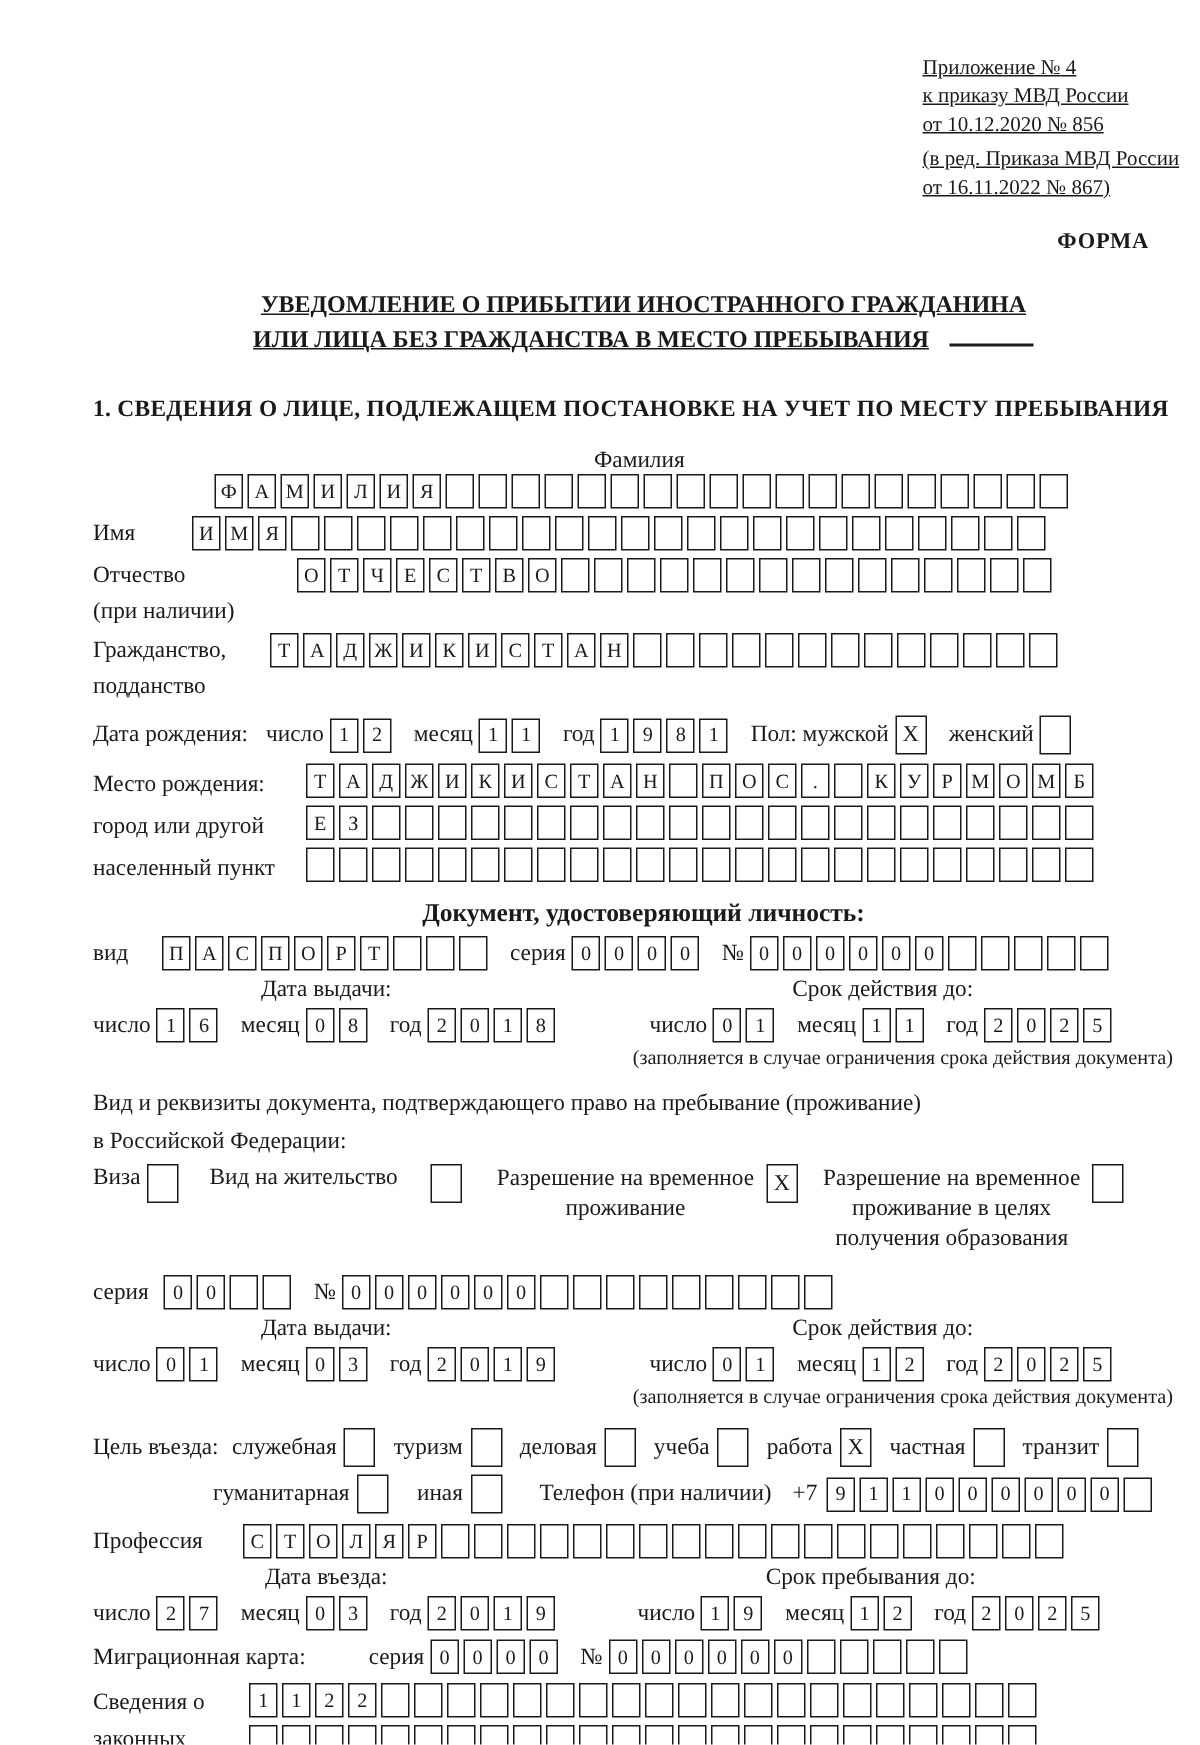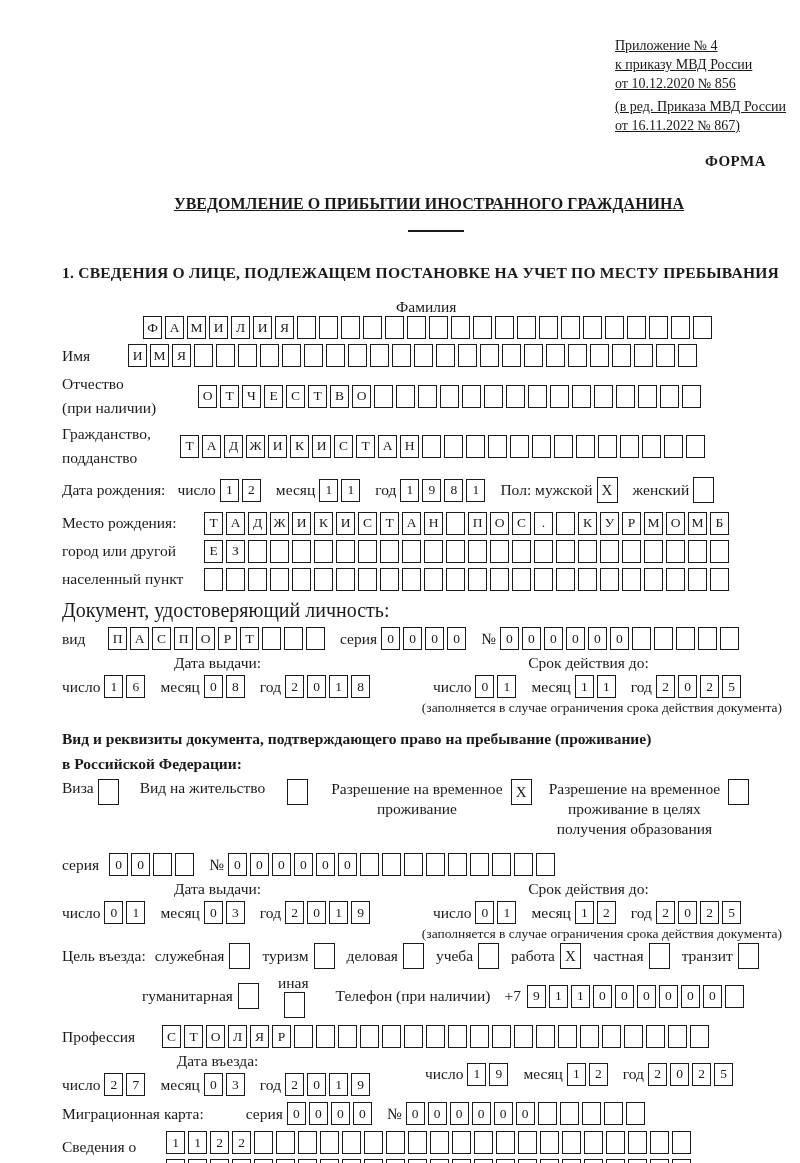"ИЛИ ЛИЦА БЕЗ ГРАЖДАНСТВА В" span { html: none -> <span>ИЛИ ЛИЦА БЕЗ ГРАЖДАНСТВА В МЕСТО ПРЕБЫВАНИЯ</span> }
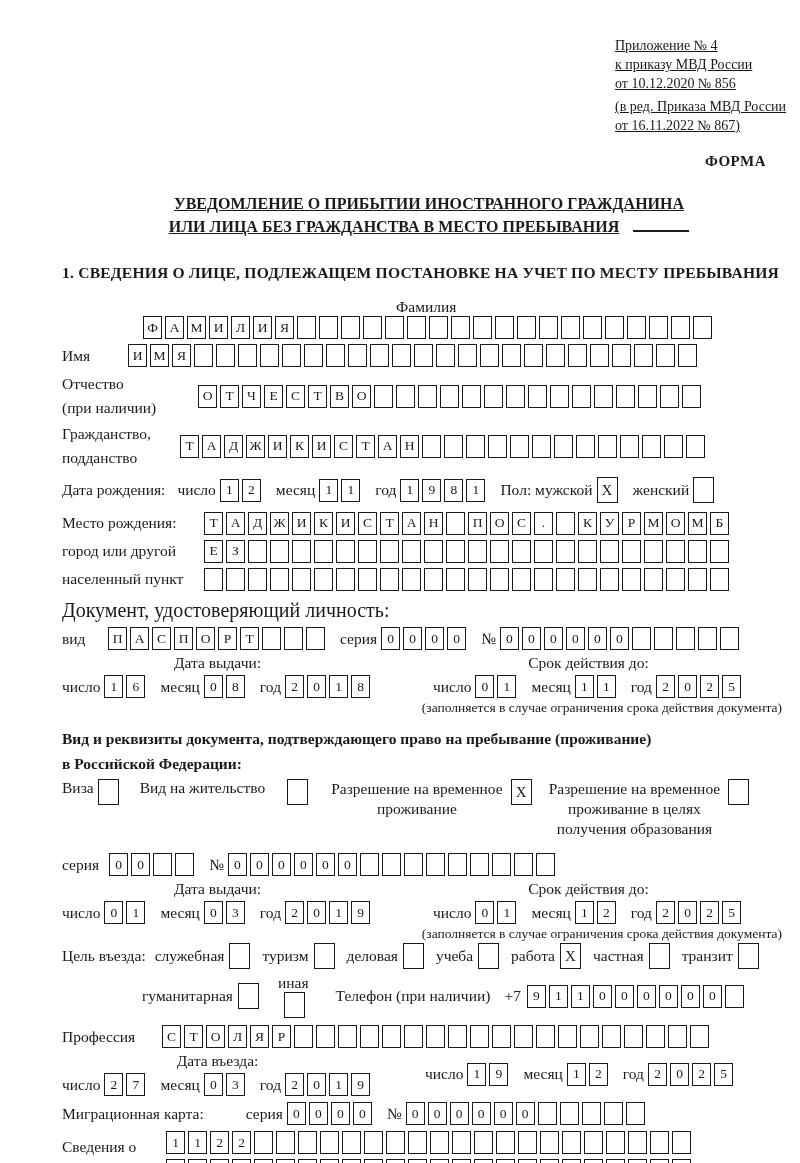"Отчество" .row.top { align-items: center -> flex-start }
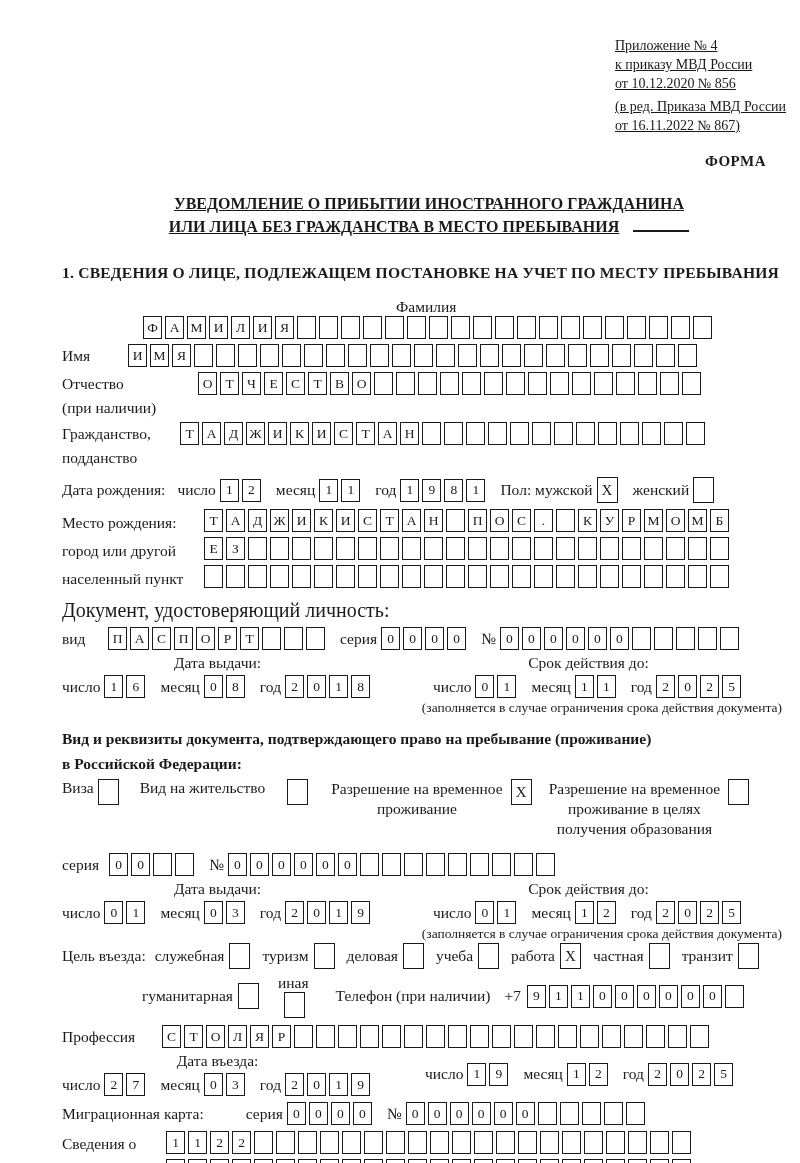"Документ, удостоверяющий личность:" .center-bold { font-size: 20px -> 17px; font-weight: normal -> bold; text-align: left -> center }
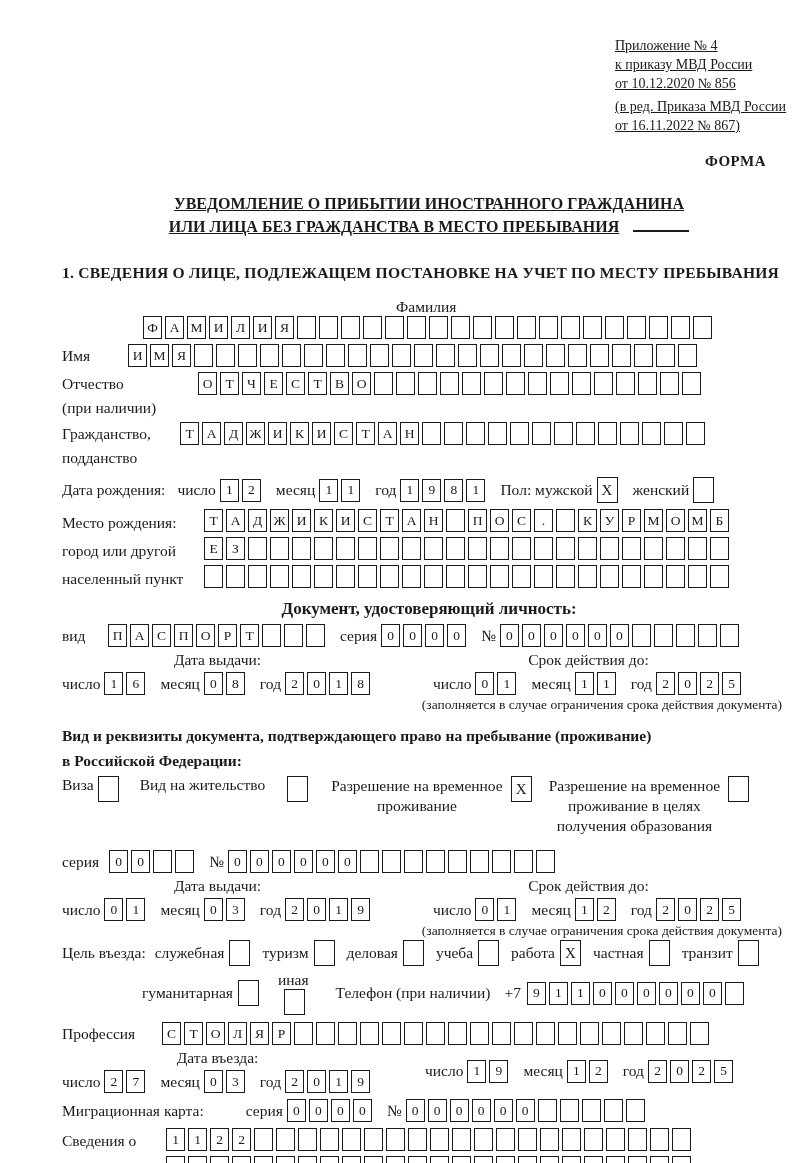"Вид и реквизиты документа," .para { font-weight: bold -> none }
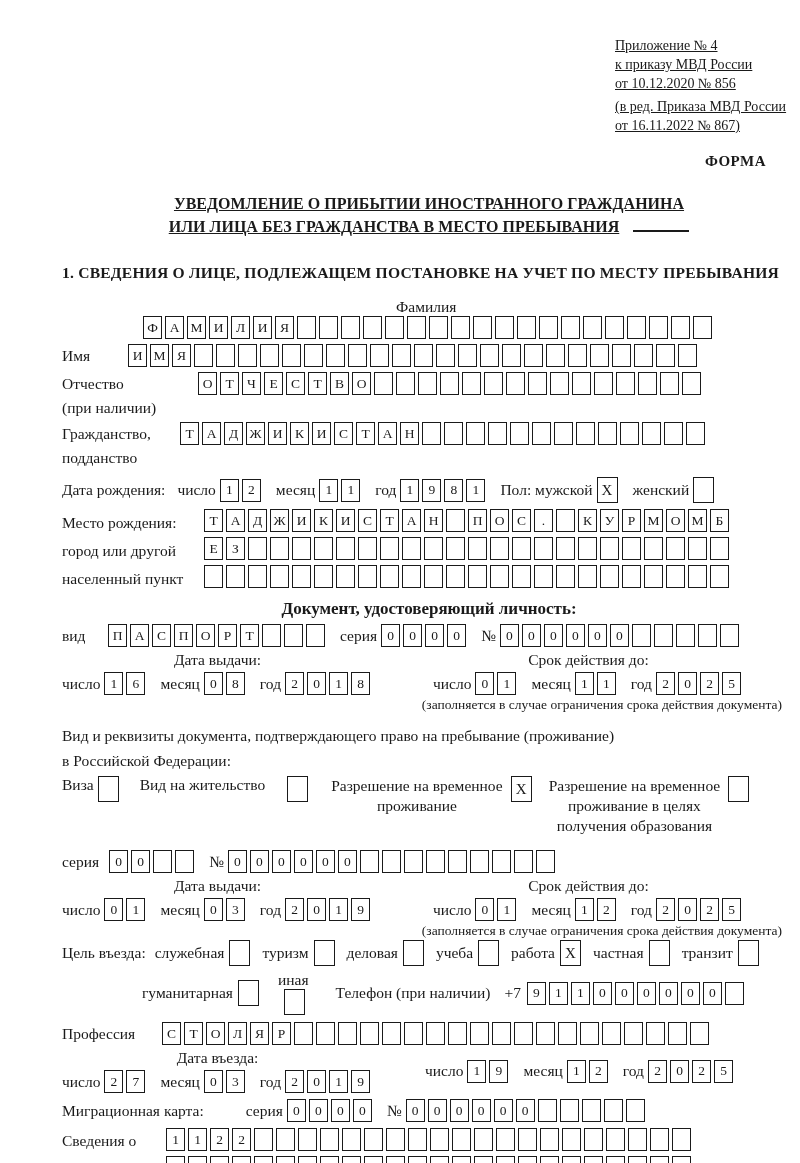"Цель въезда:" div.row { margin-top: 1px -> 13px }
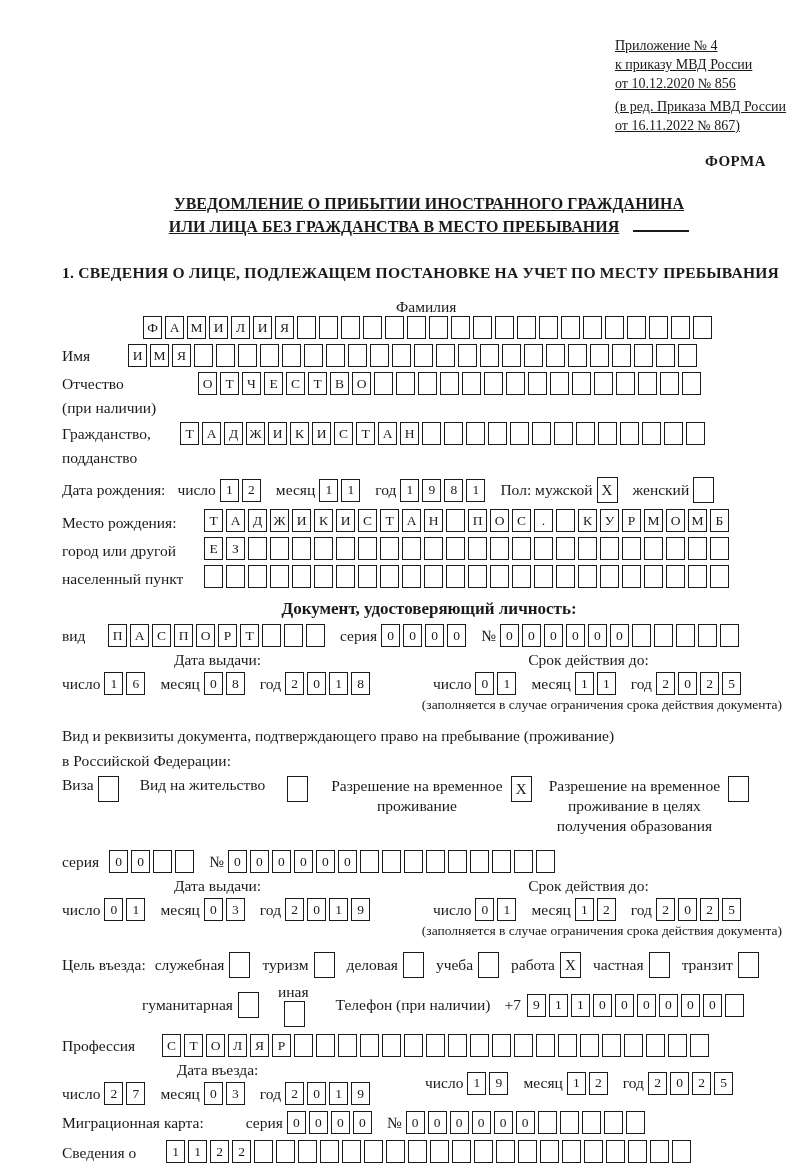"иная" span.purpose-item { flex-direction: column -> none }
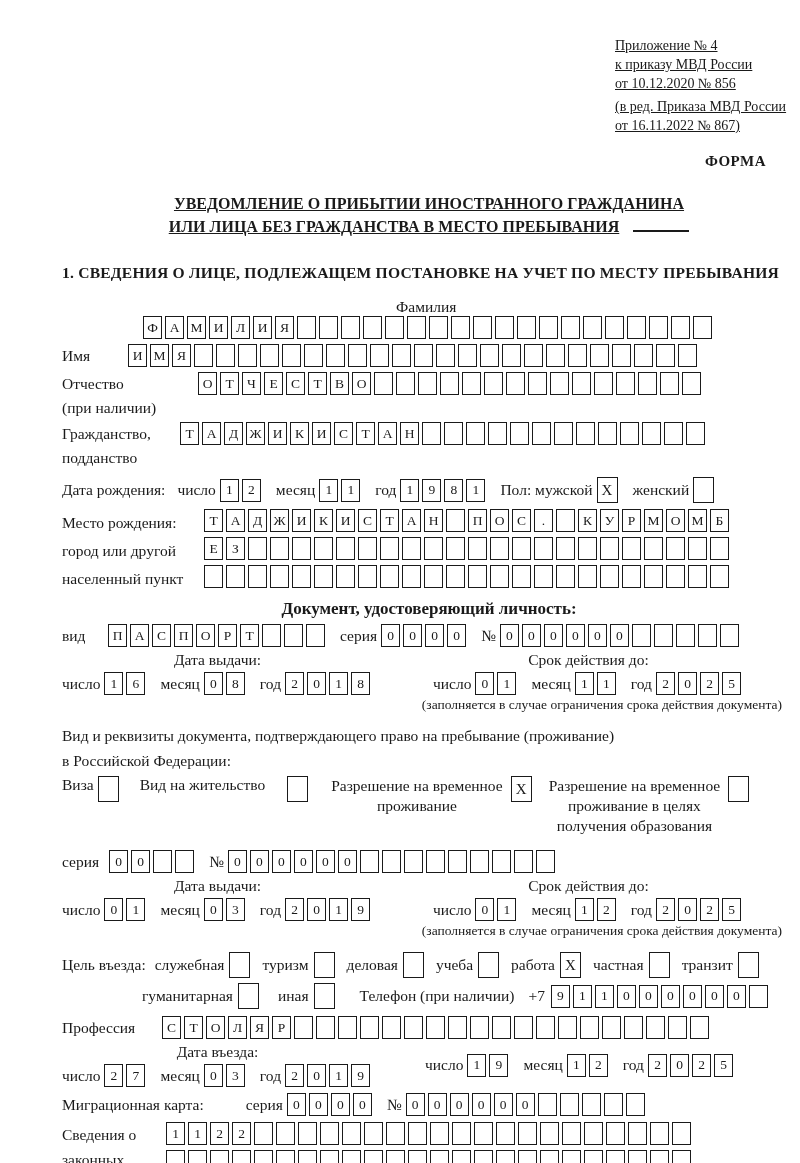"Срок пребывания до:" div.dh { html: none -> <div>Срок пребывания до:</div> }
